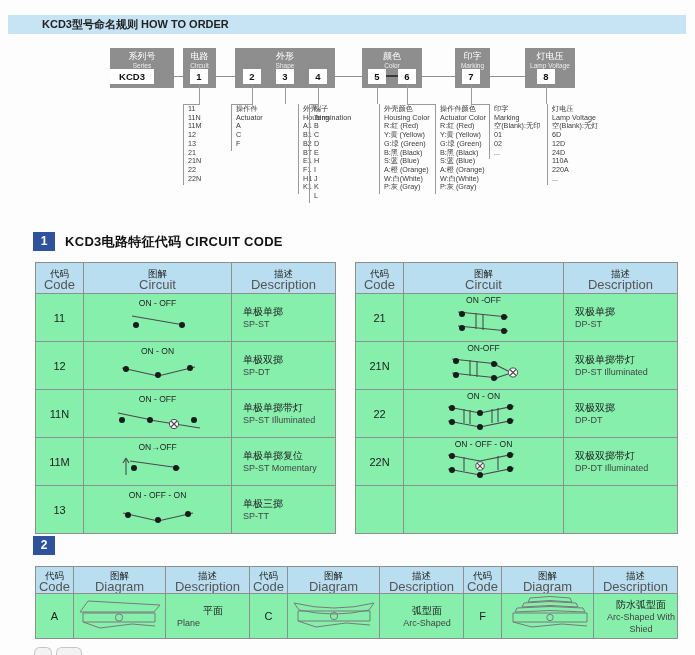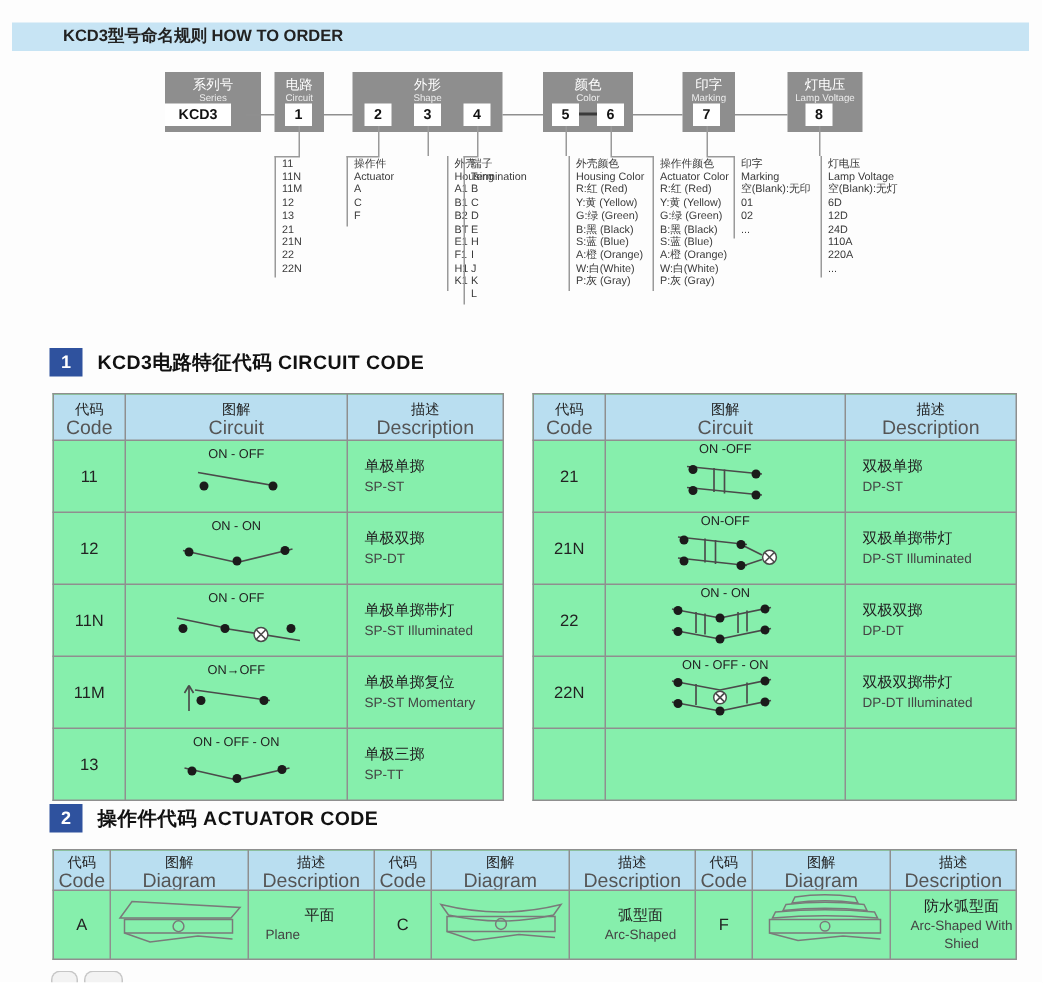"操作件代码 ACTUATOR CODE" div.sec-title { html: <div>操作件代码 ACTUATOR CODE</div> -> none }
